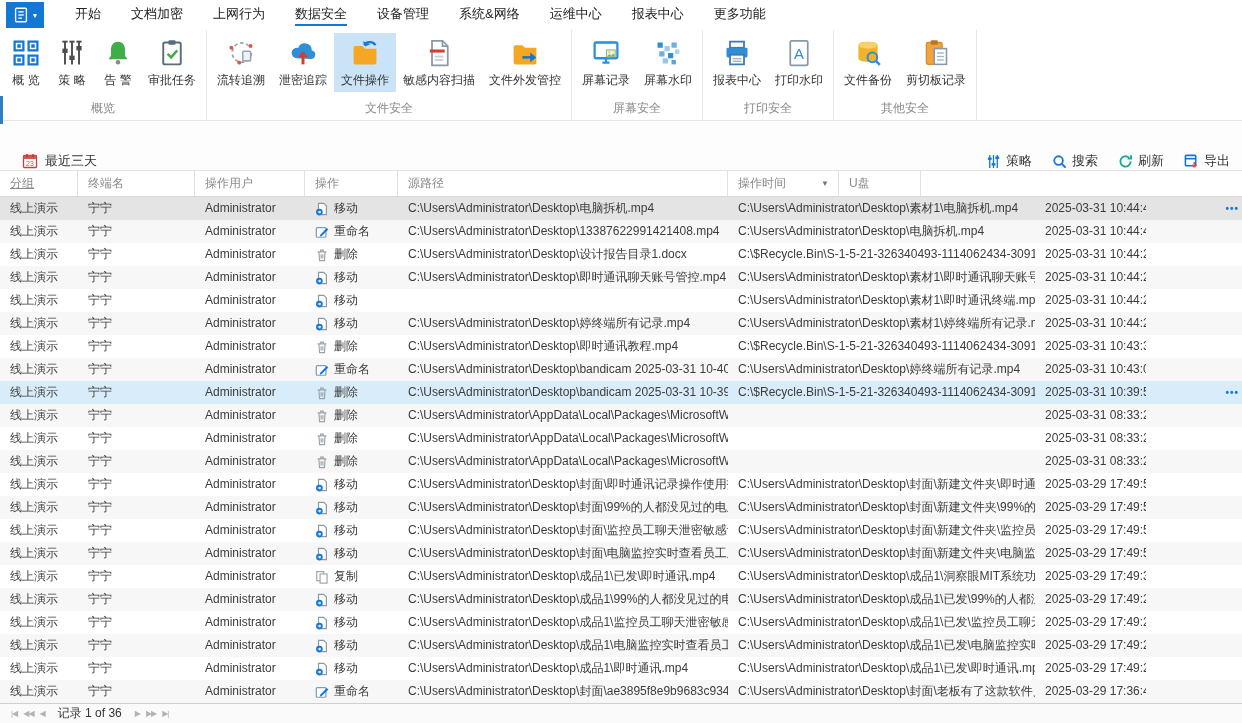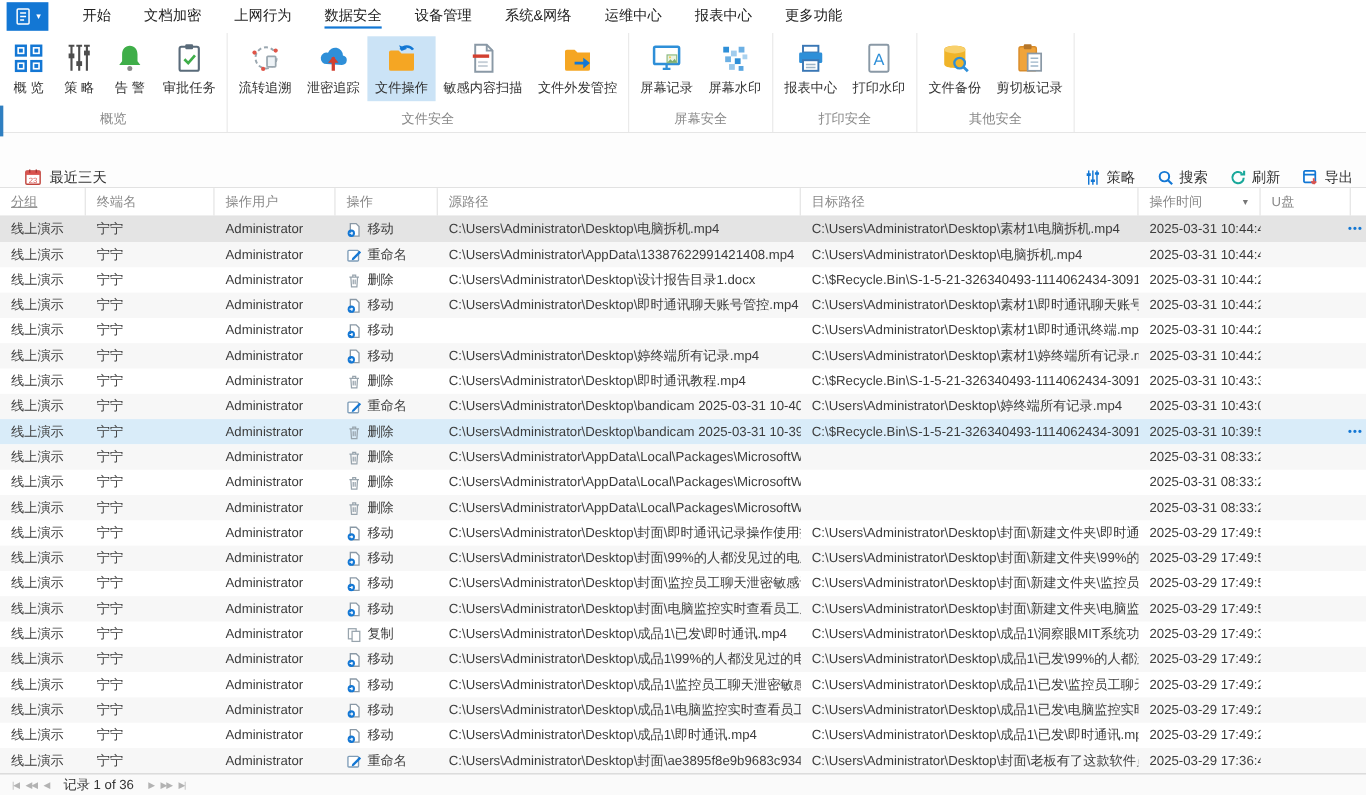"目标路径" div.hcell { html: <div>目标路径</div> -> none }
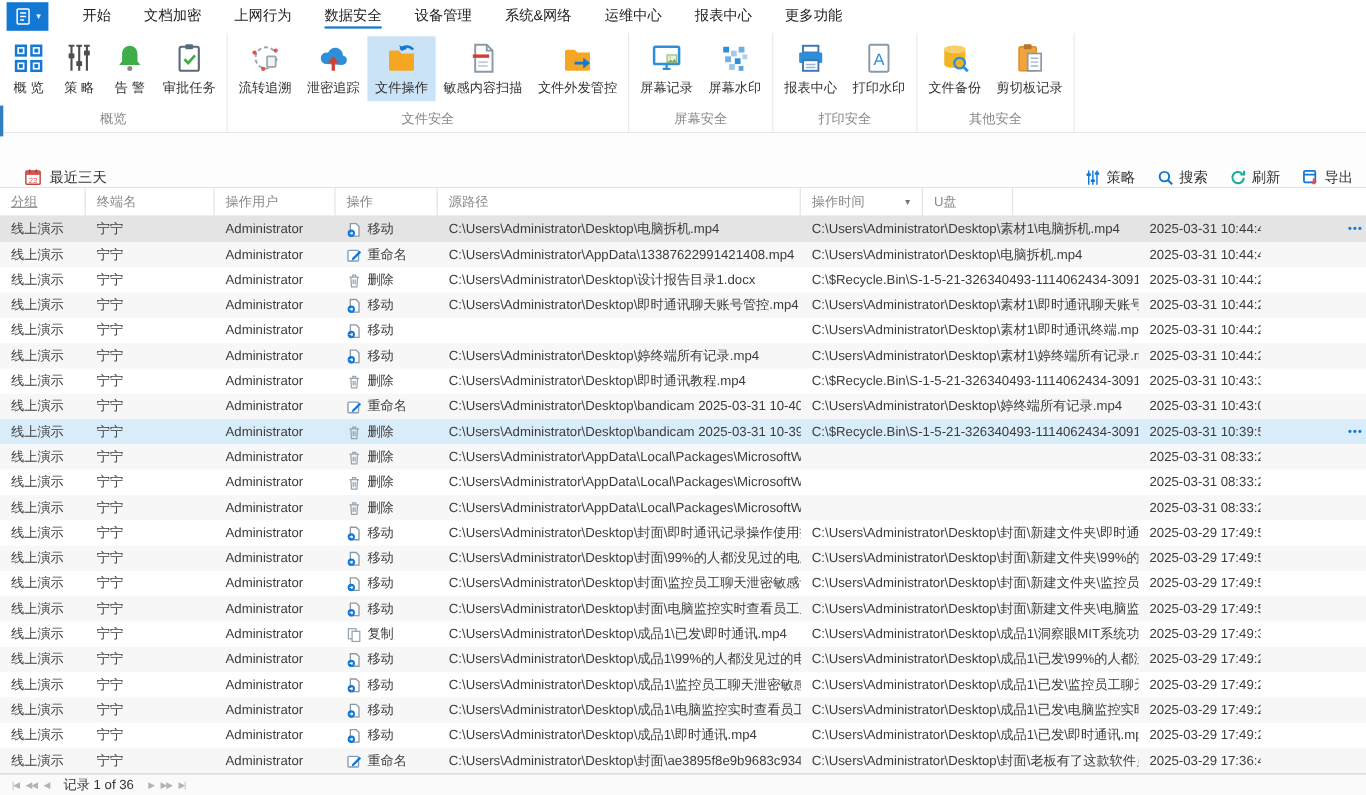"C:\Users\Administrator\AppData\133876229" div.cell { text: AppData -> Desktop }
